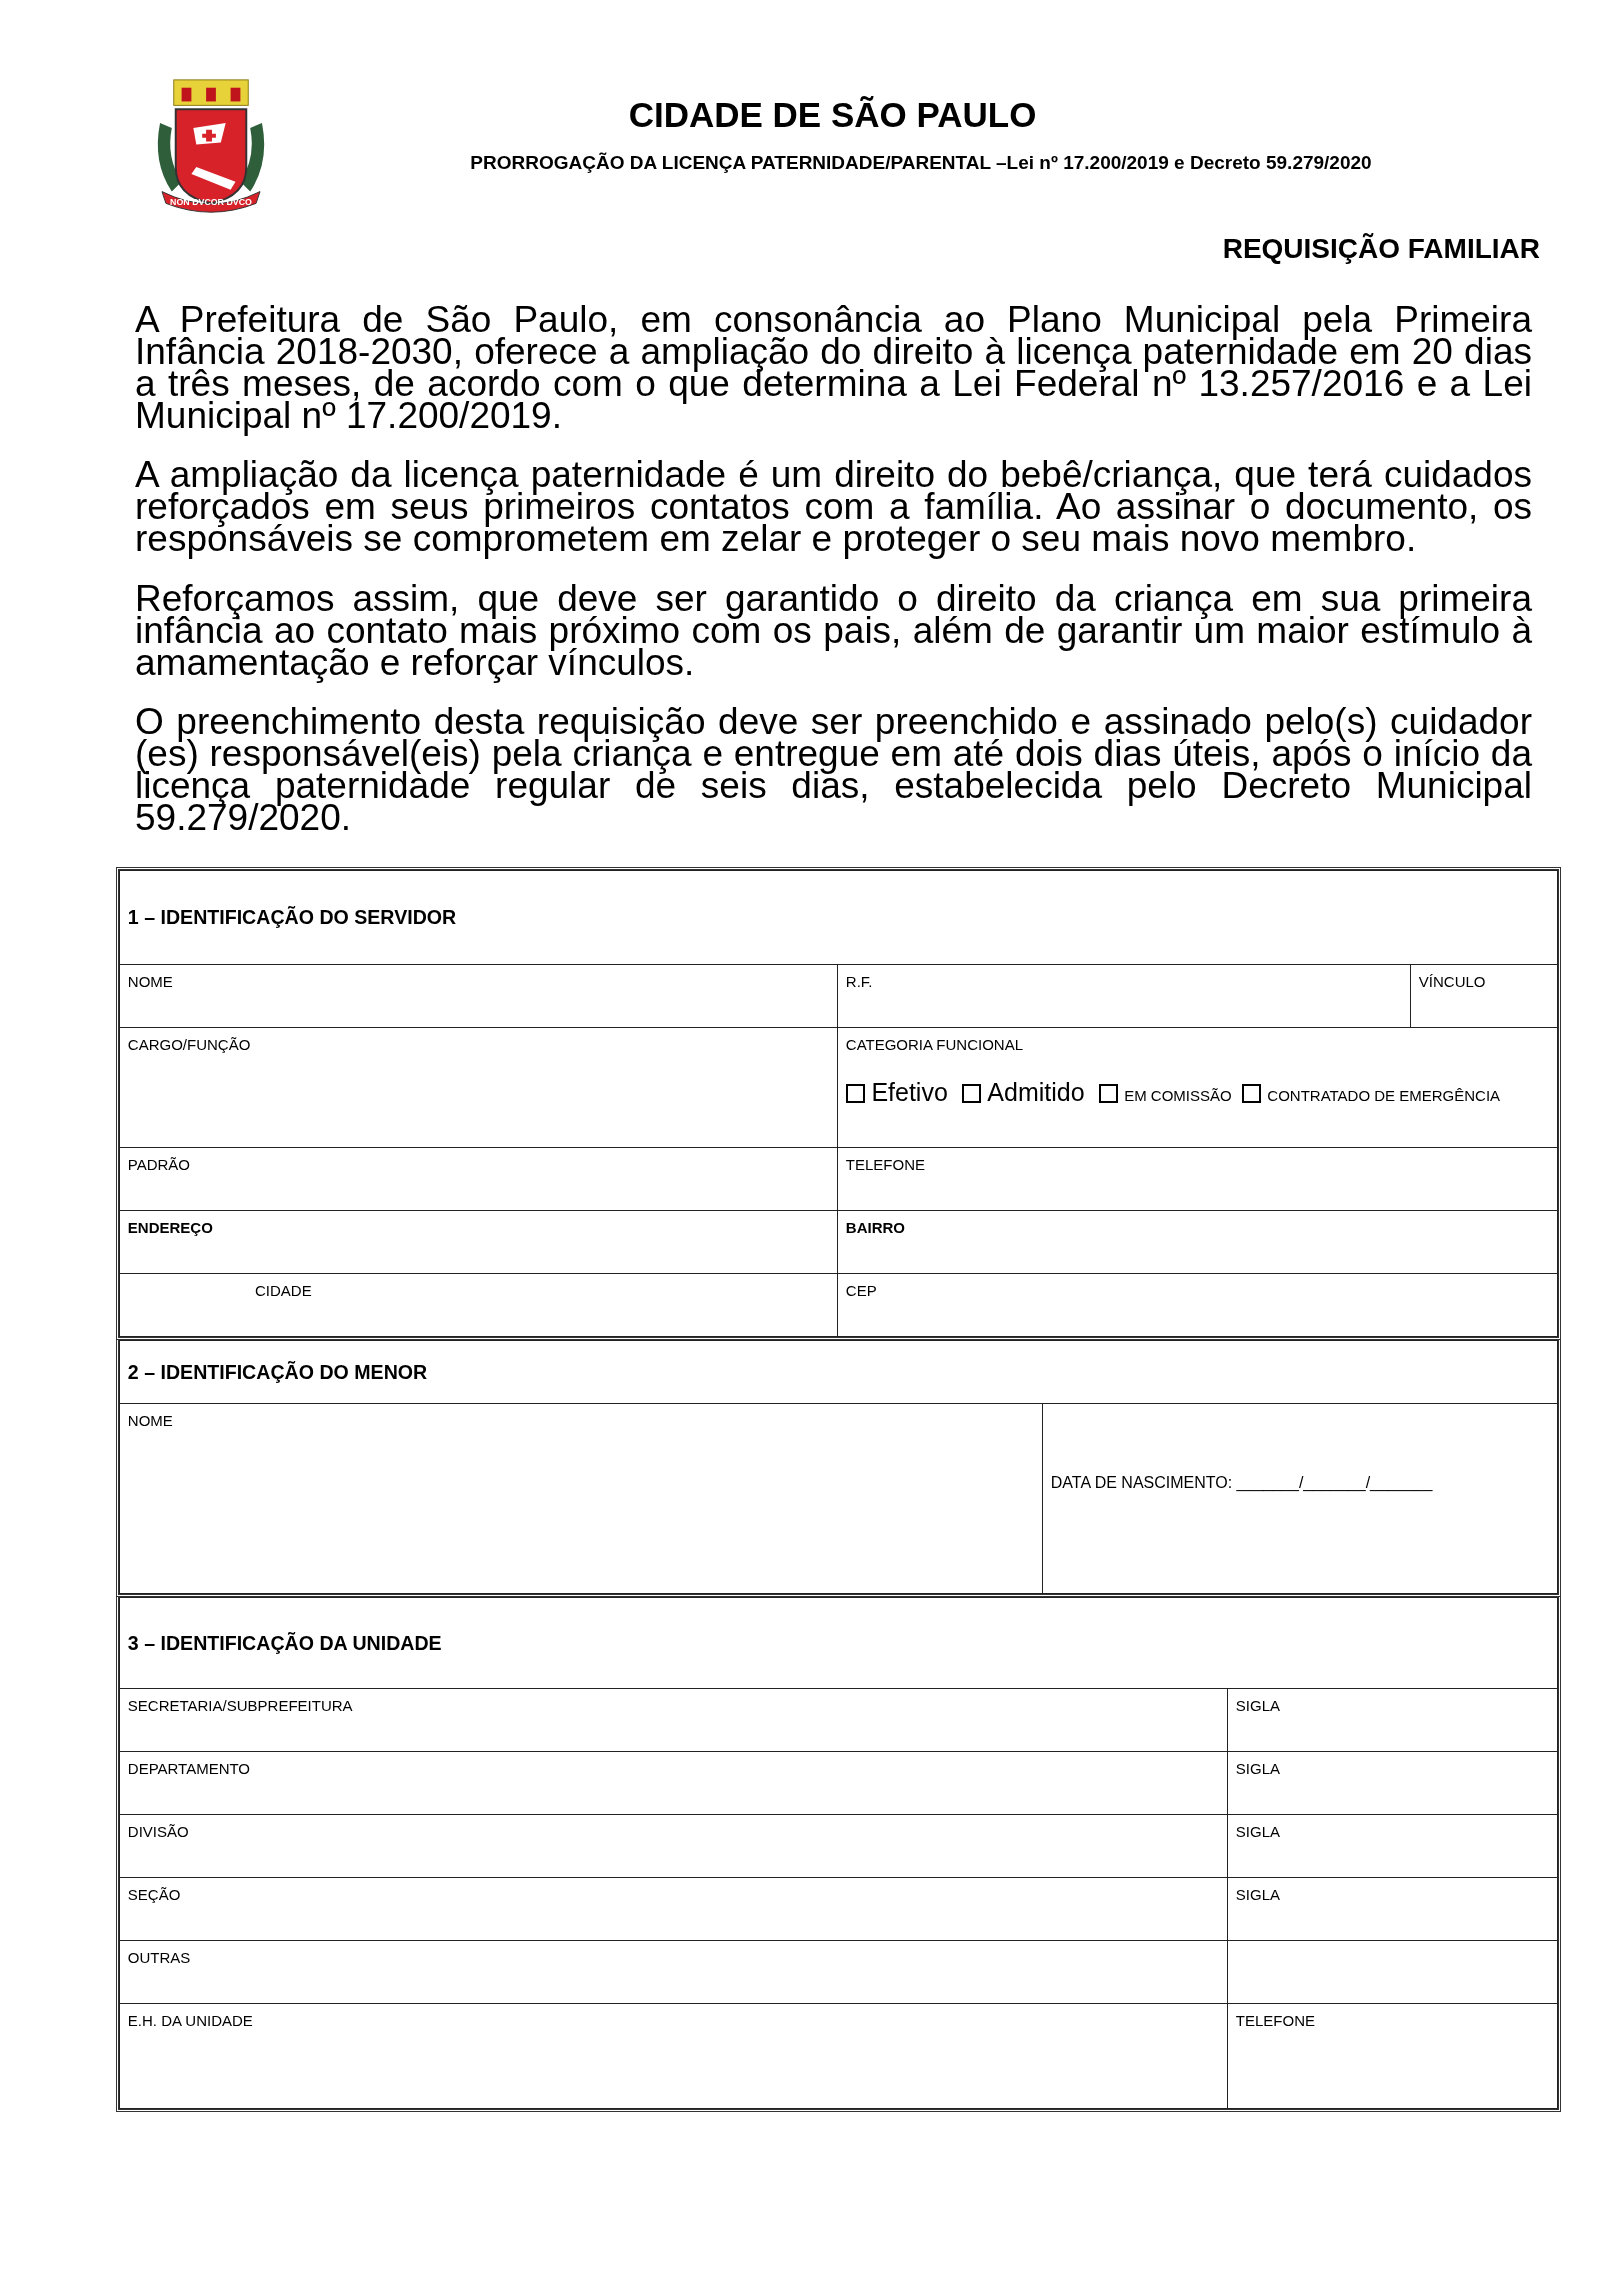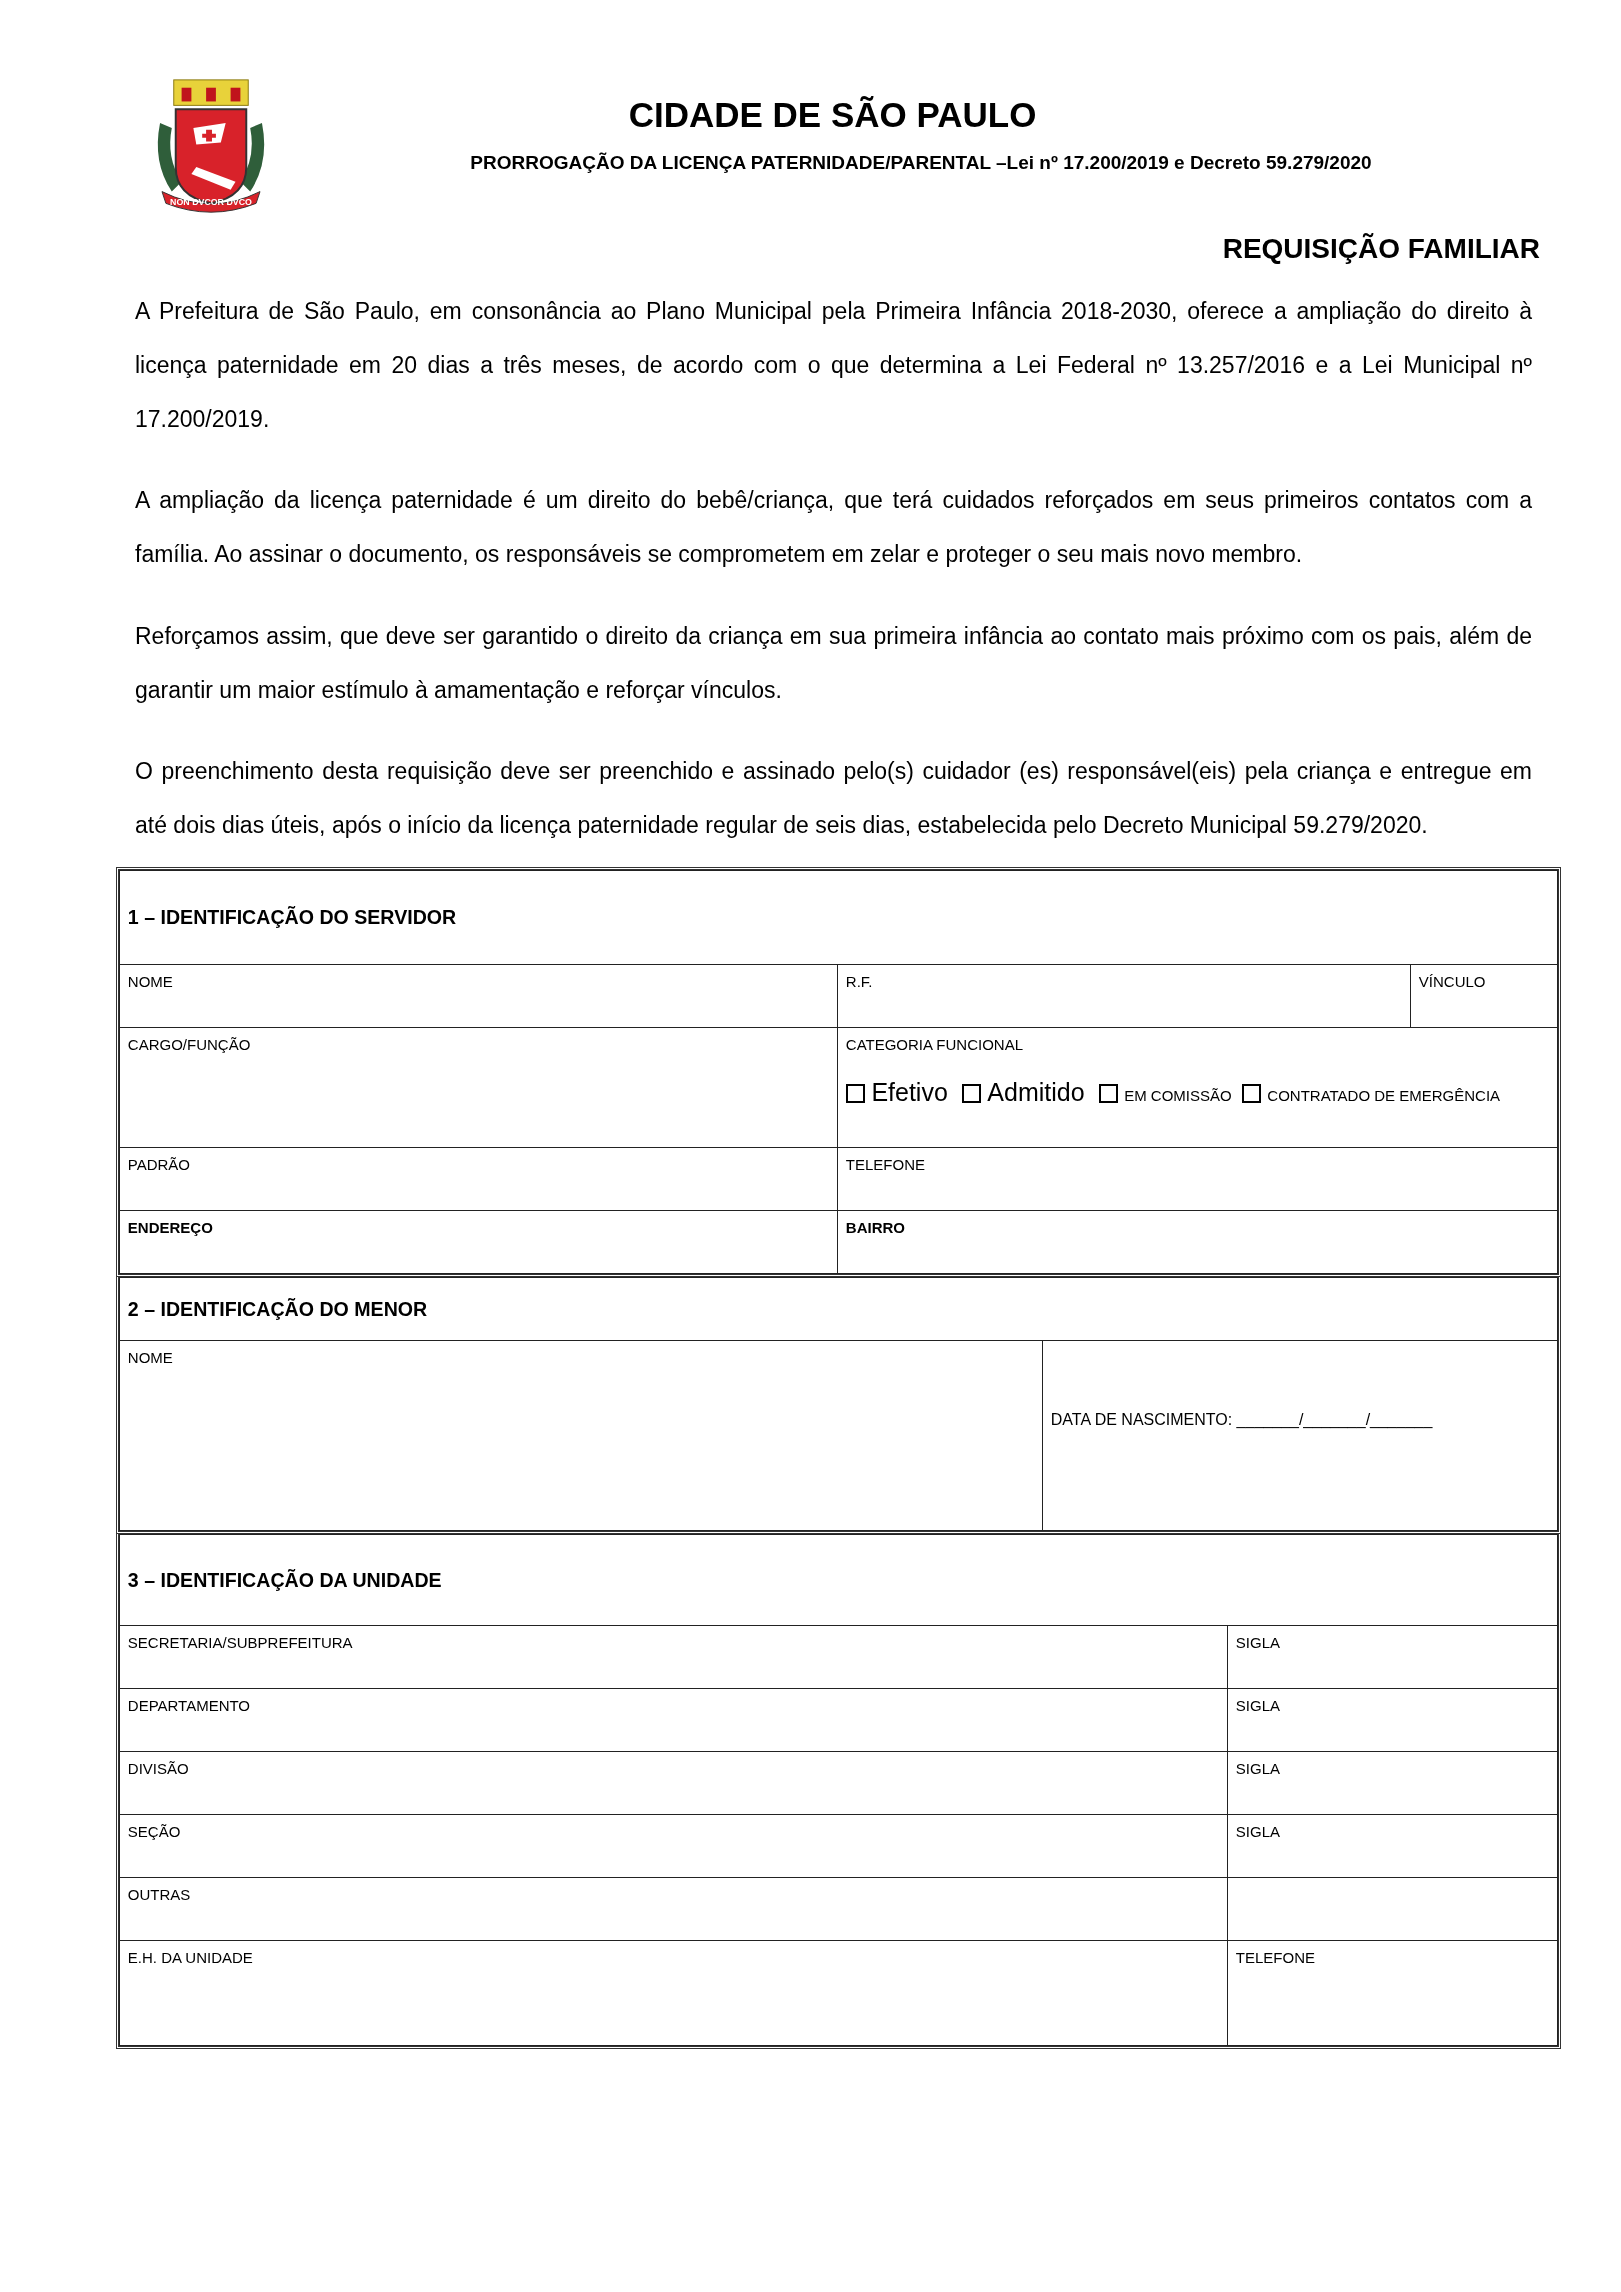"A Prefeitura de São Paulo," .body-text { font-size: 23px -> 37px; line-height: 54px -> 32px; top: 284px -> 304px }
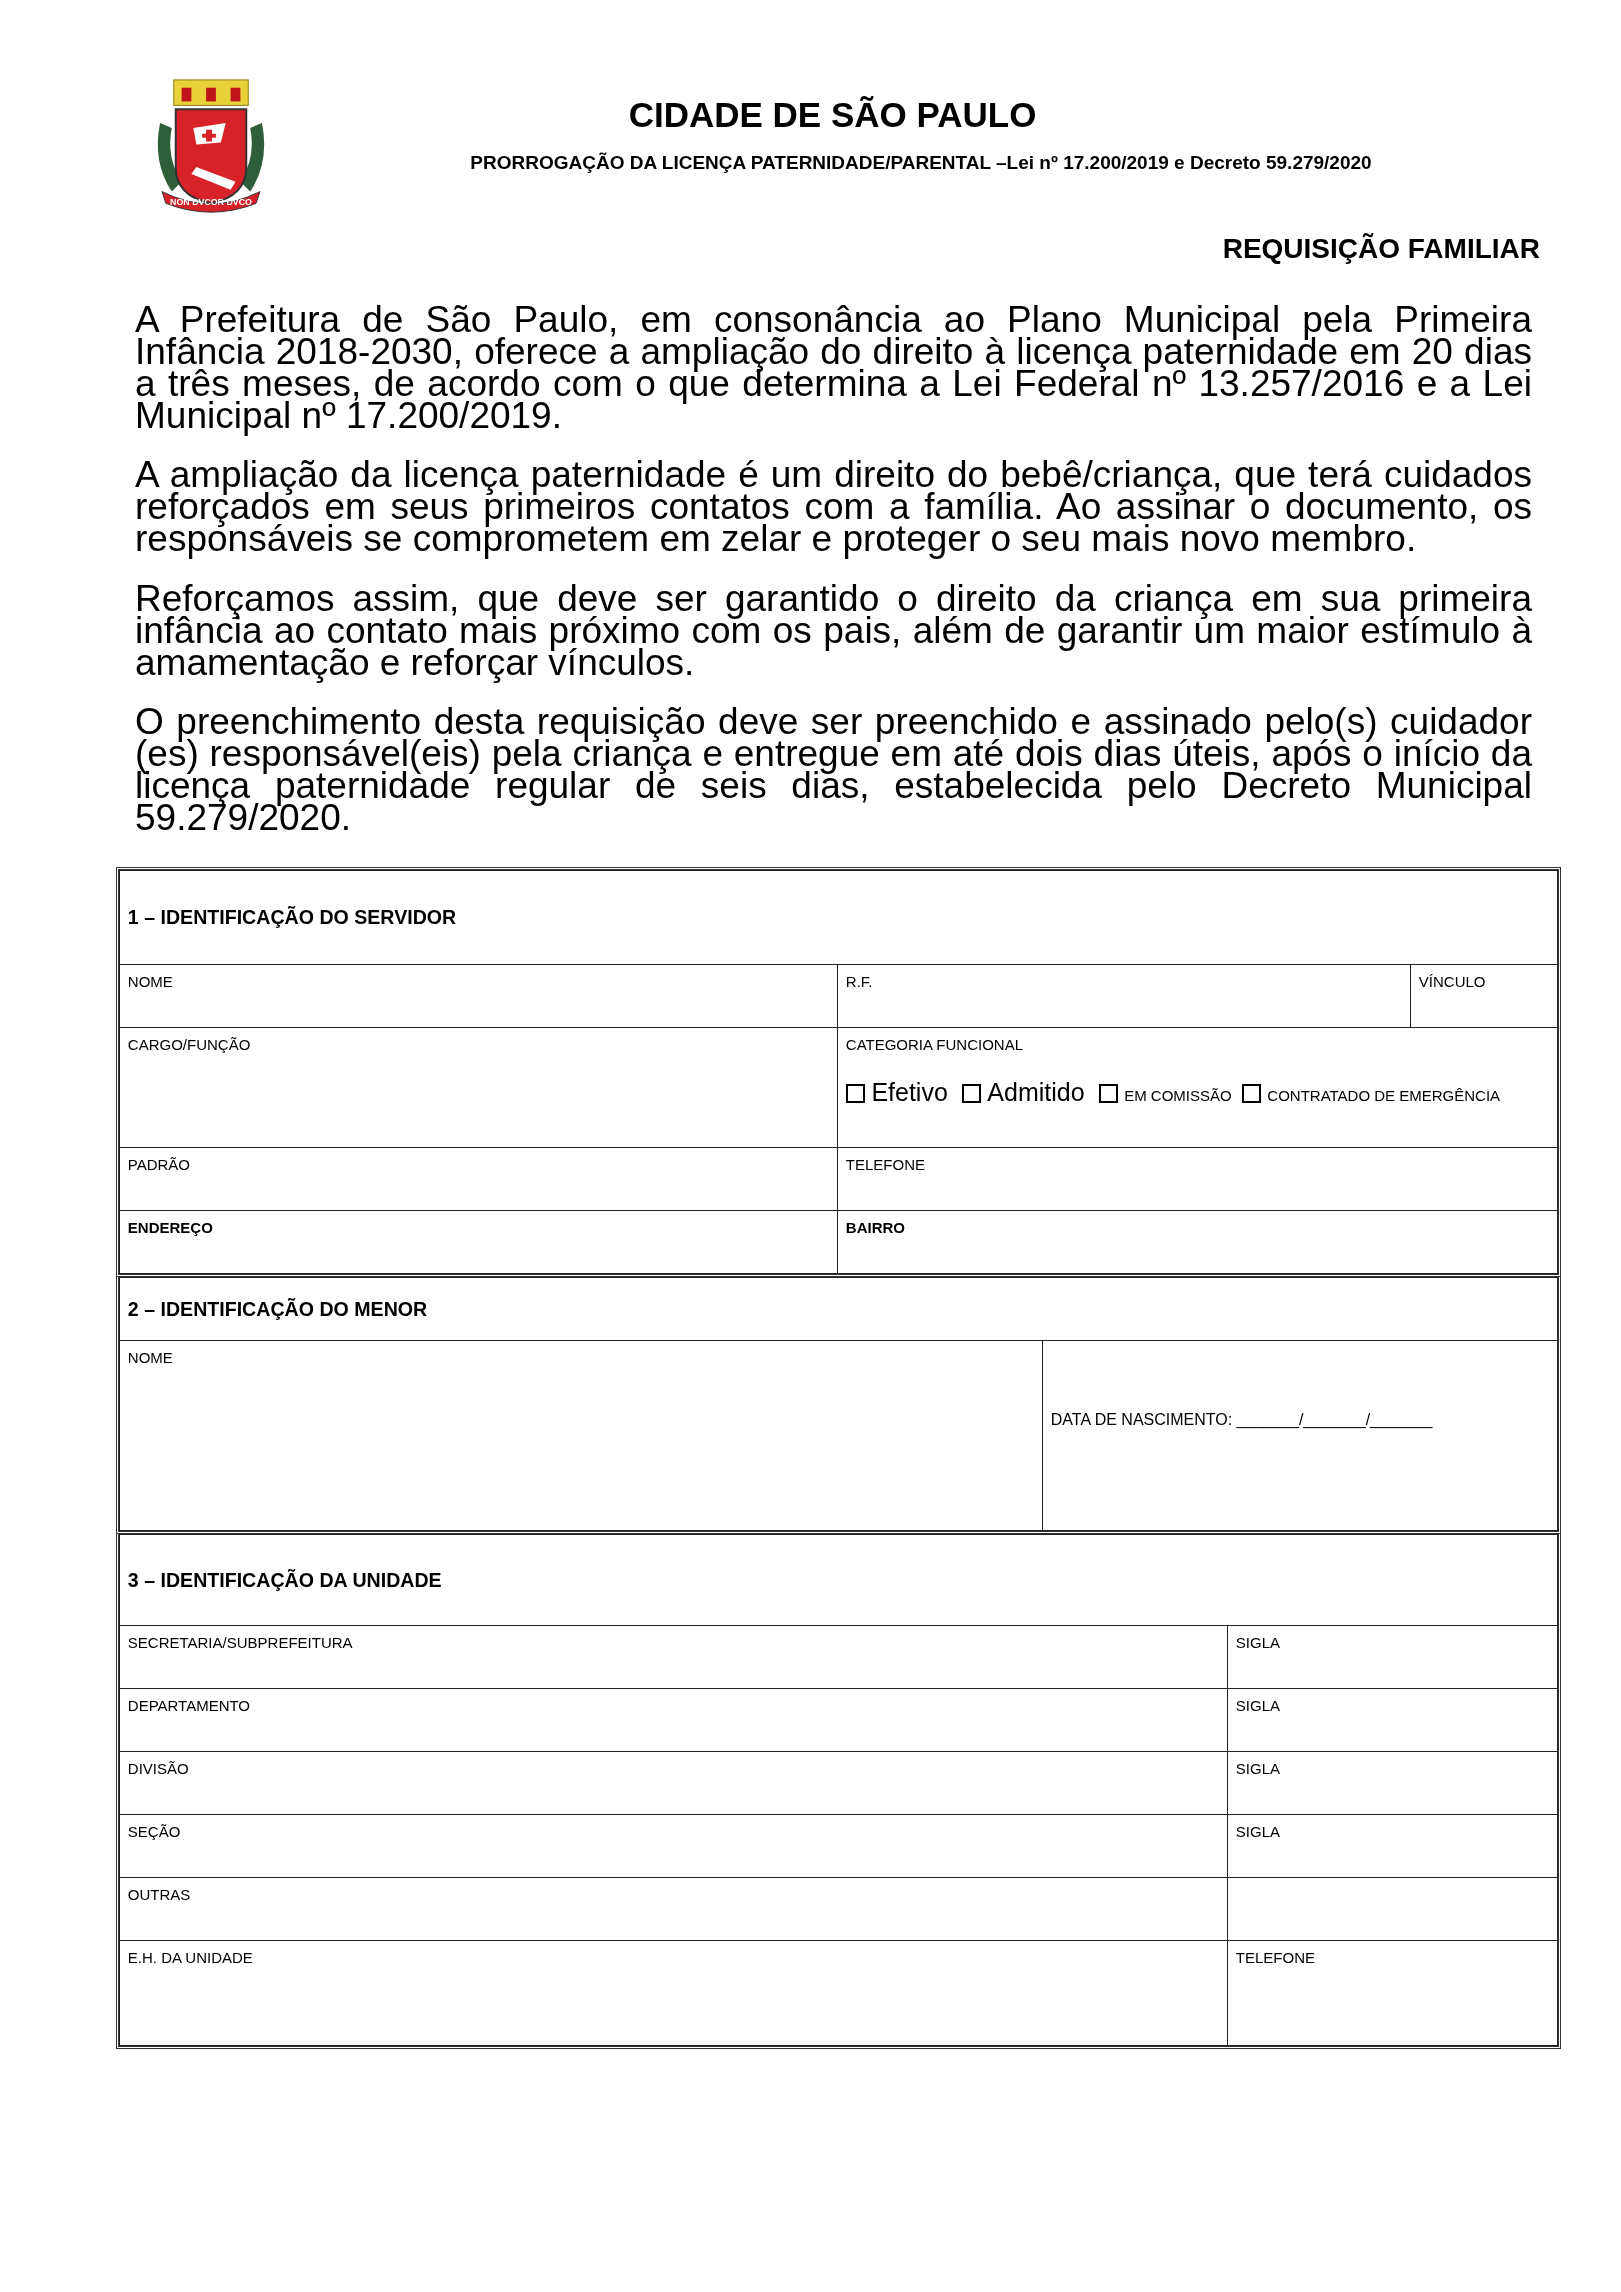"CIDADE" tr { html: none -> <tr> <td><span>CIDADE</span></td> <td><span>CEP</span></td> </tr> }
